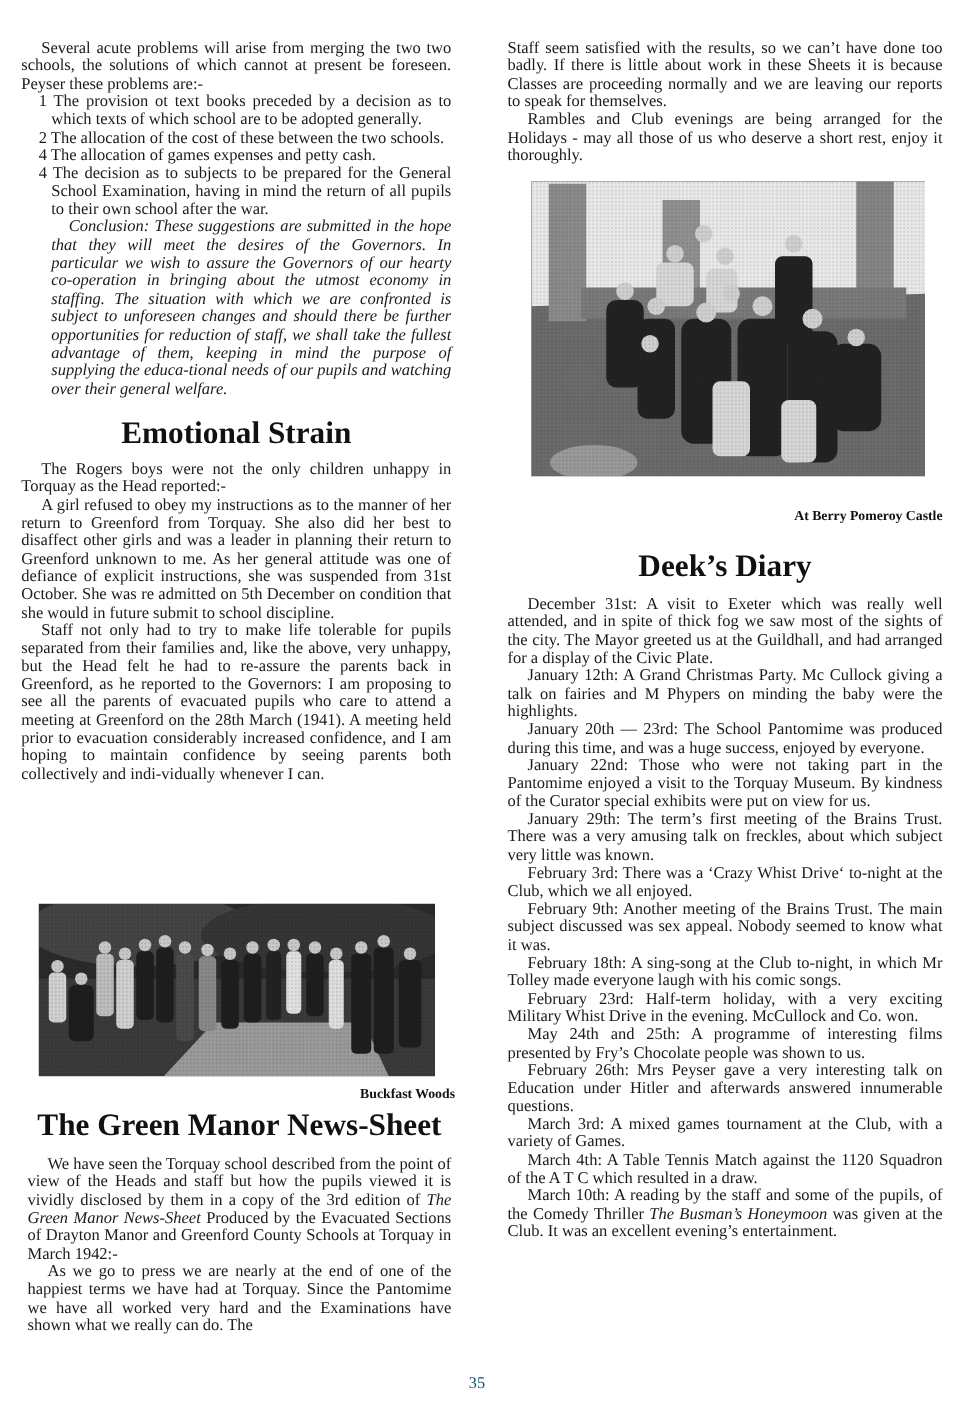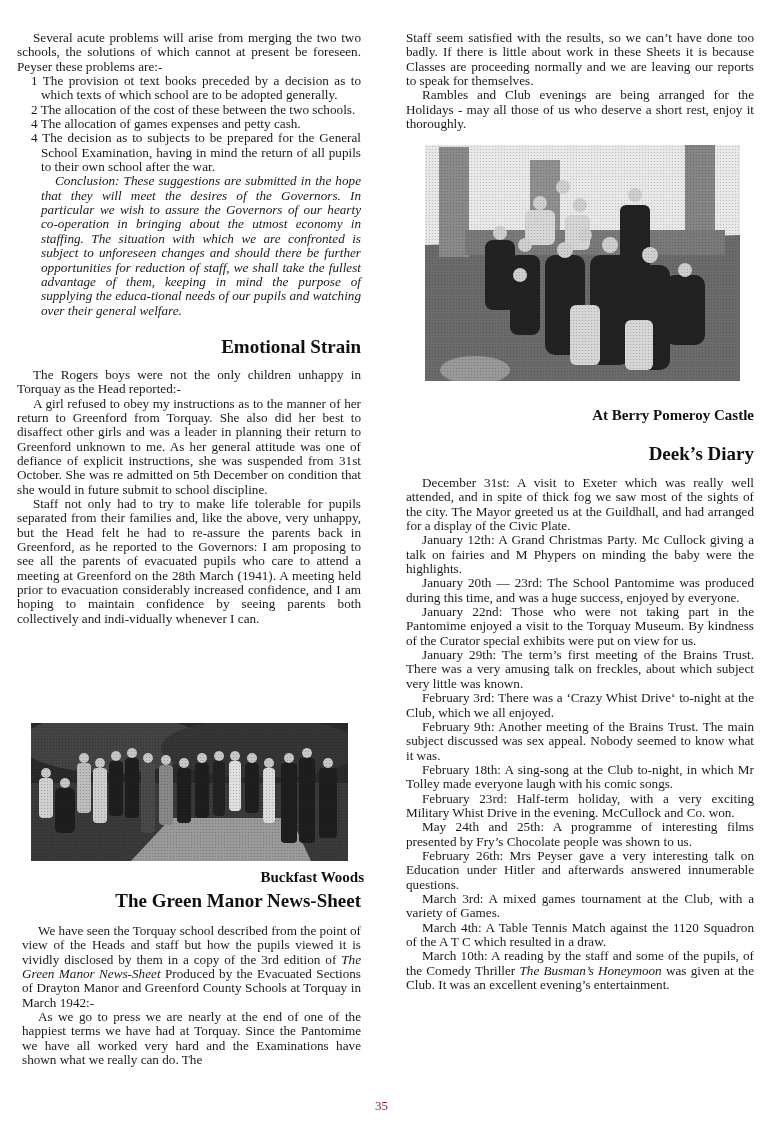"Emotional Strain" h2 { font-size: 19px -> 25px; text-align: right -> center }
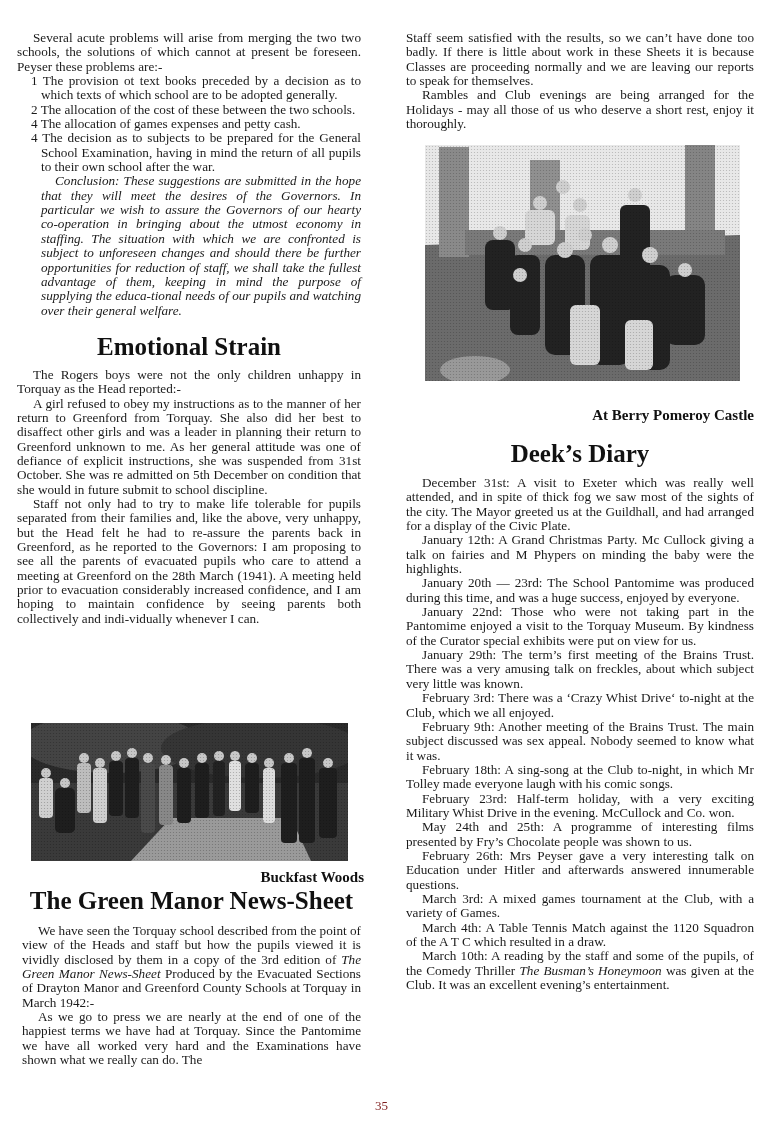"At Berry Pomeroy Castle" .caption { font-size: 15px -> 11px }
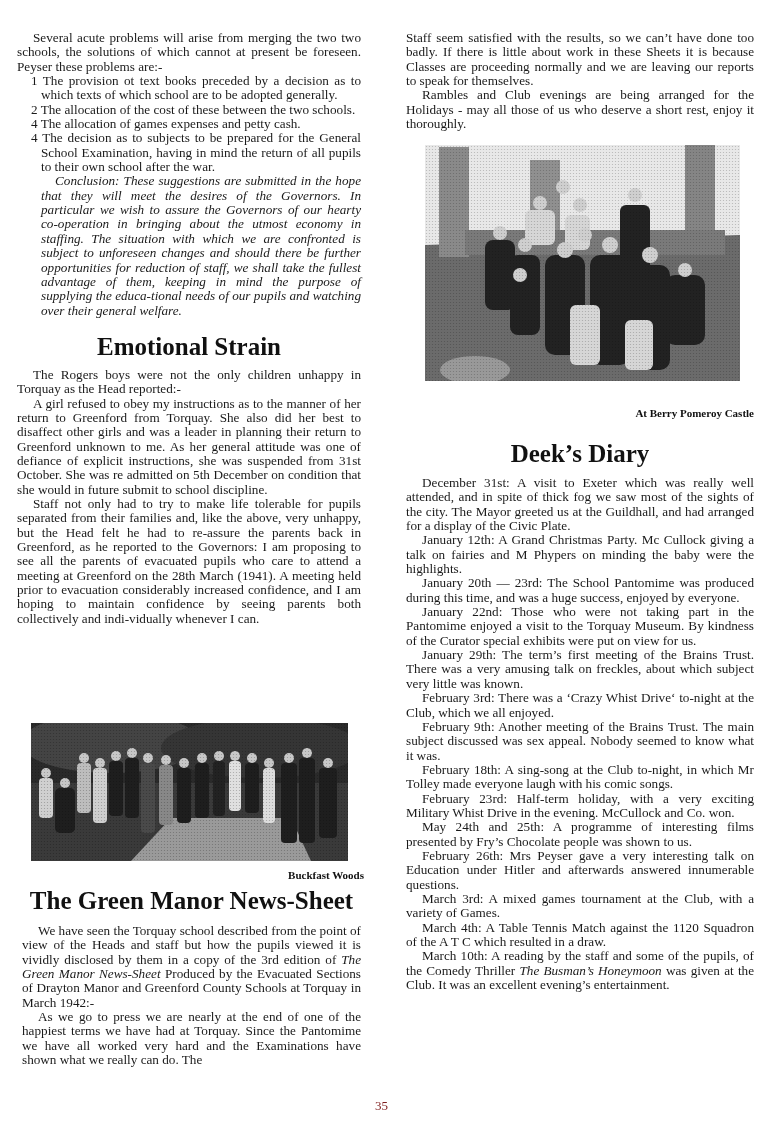"35" .page-number { color: #7f1d1d -> #0c4a6e }
